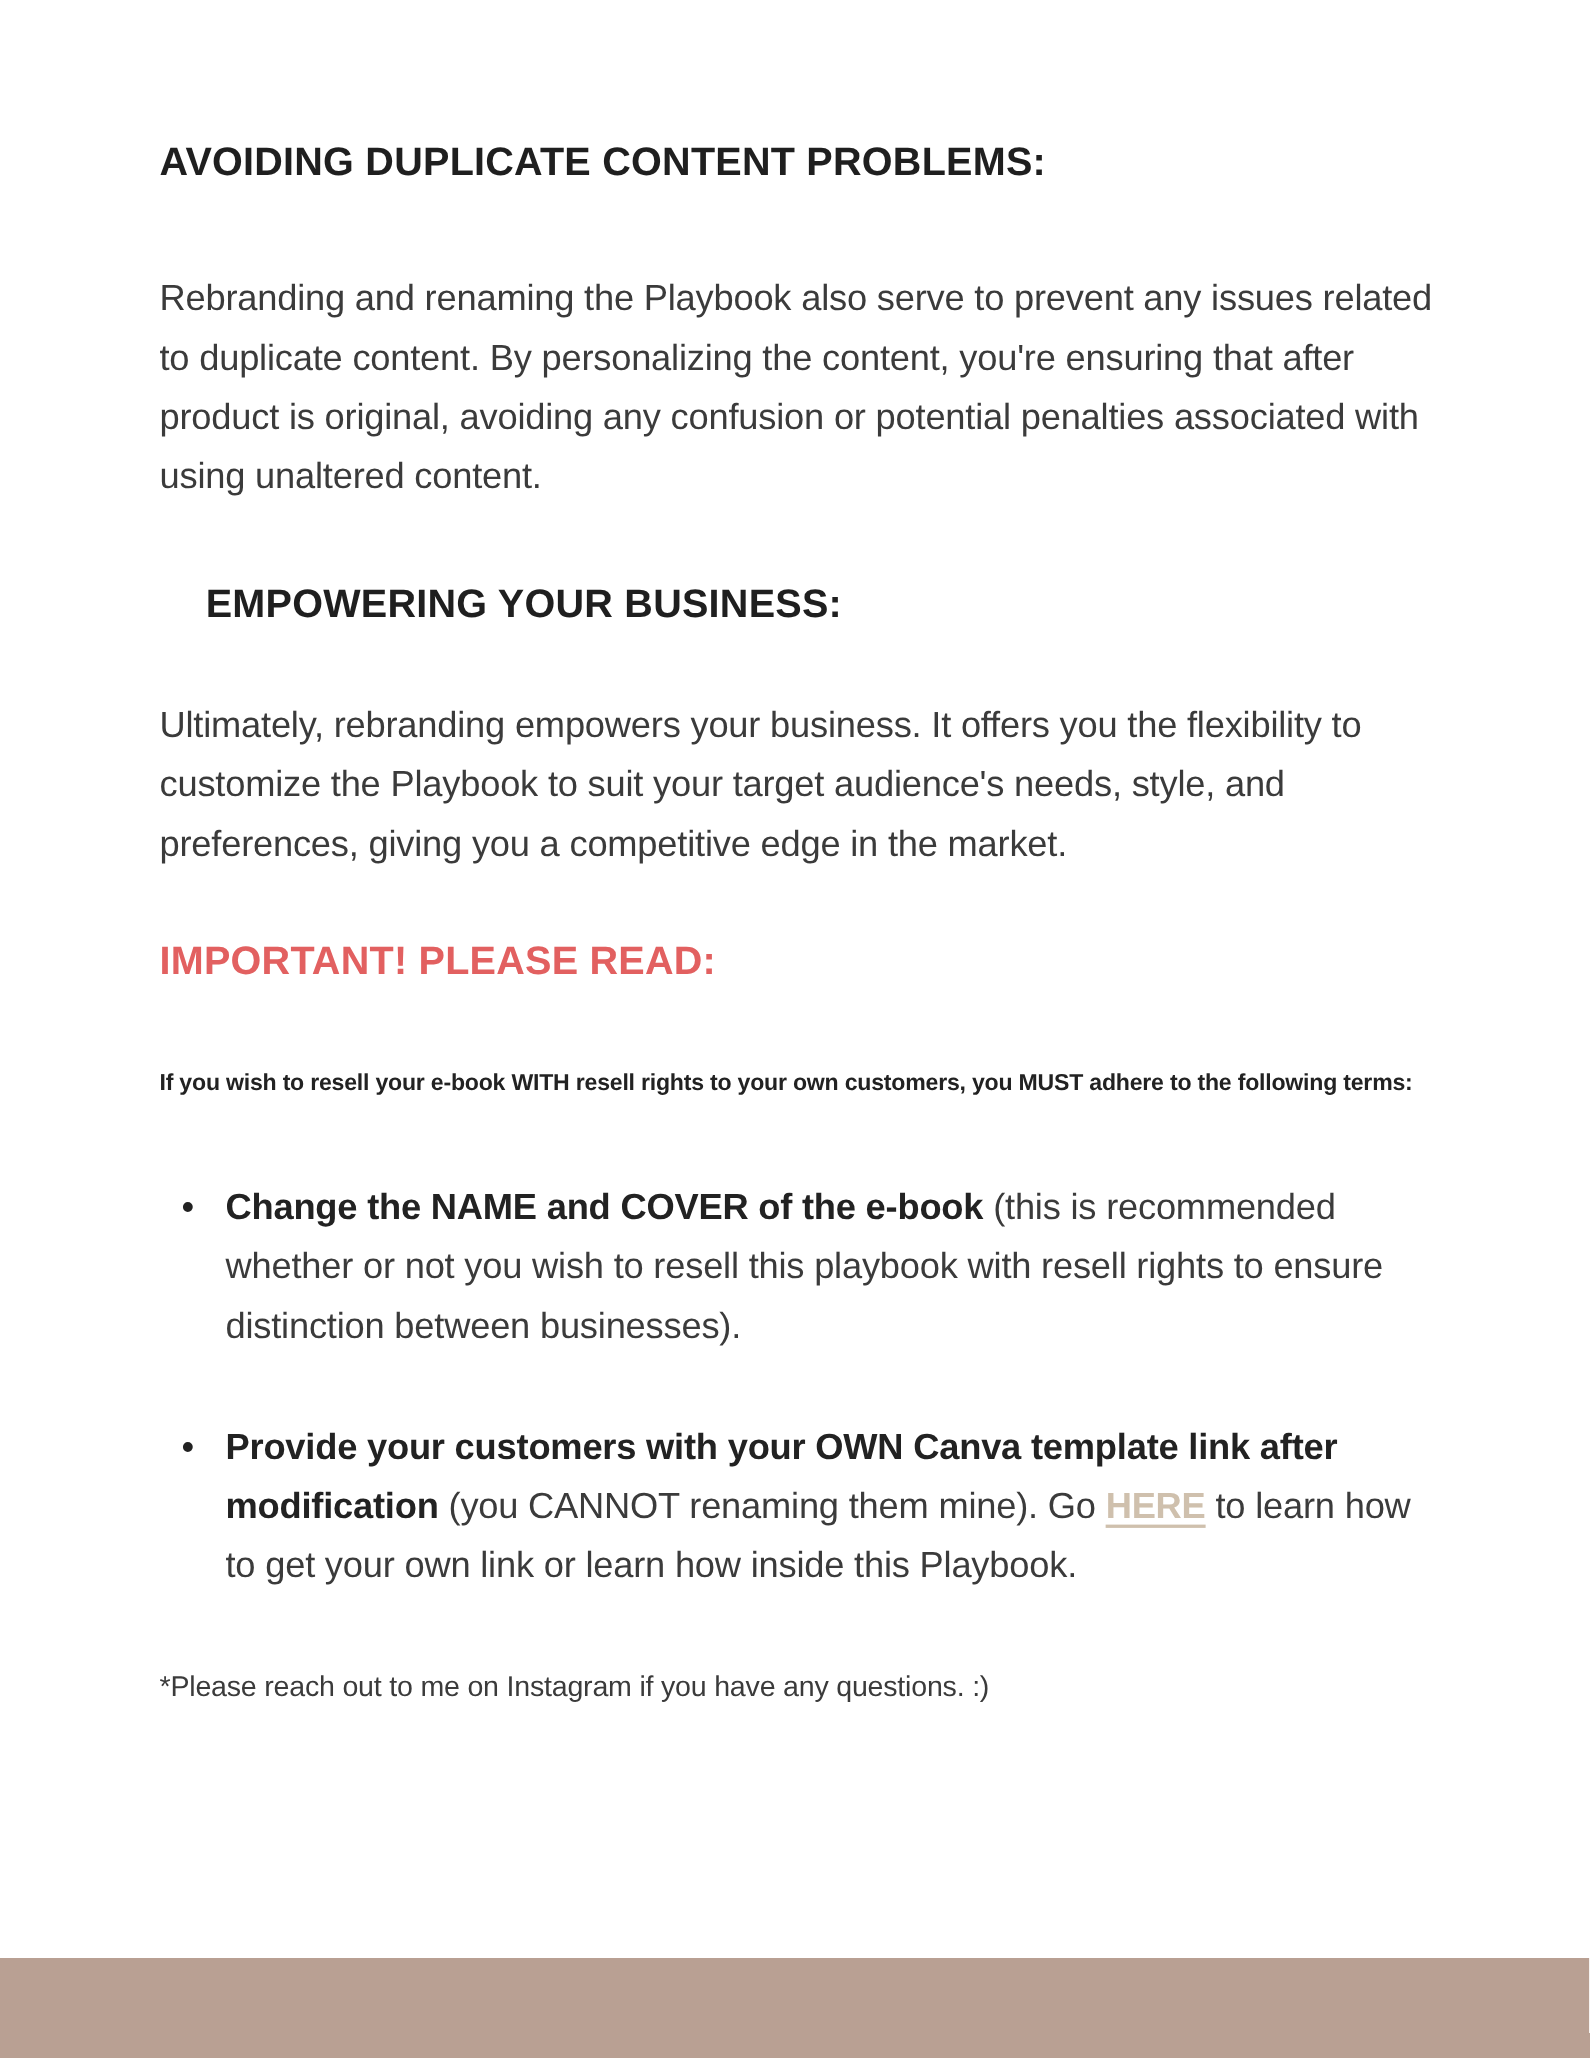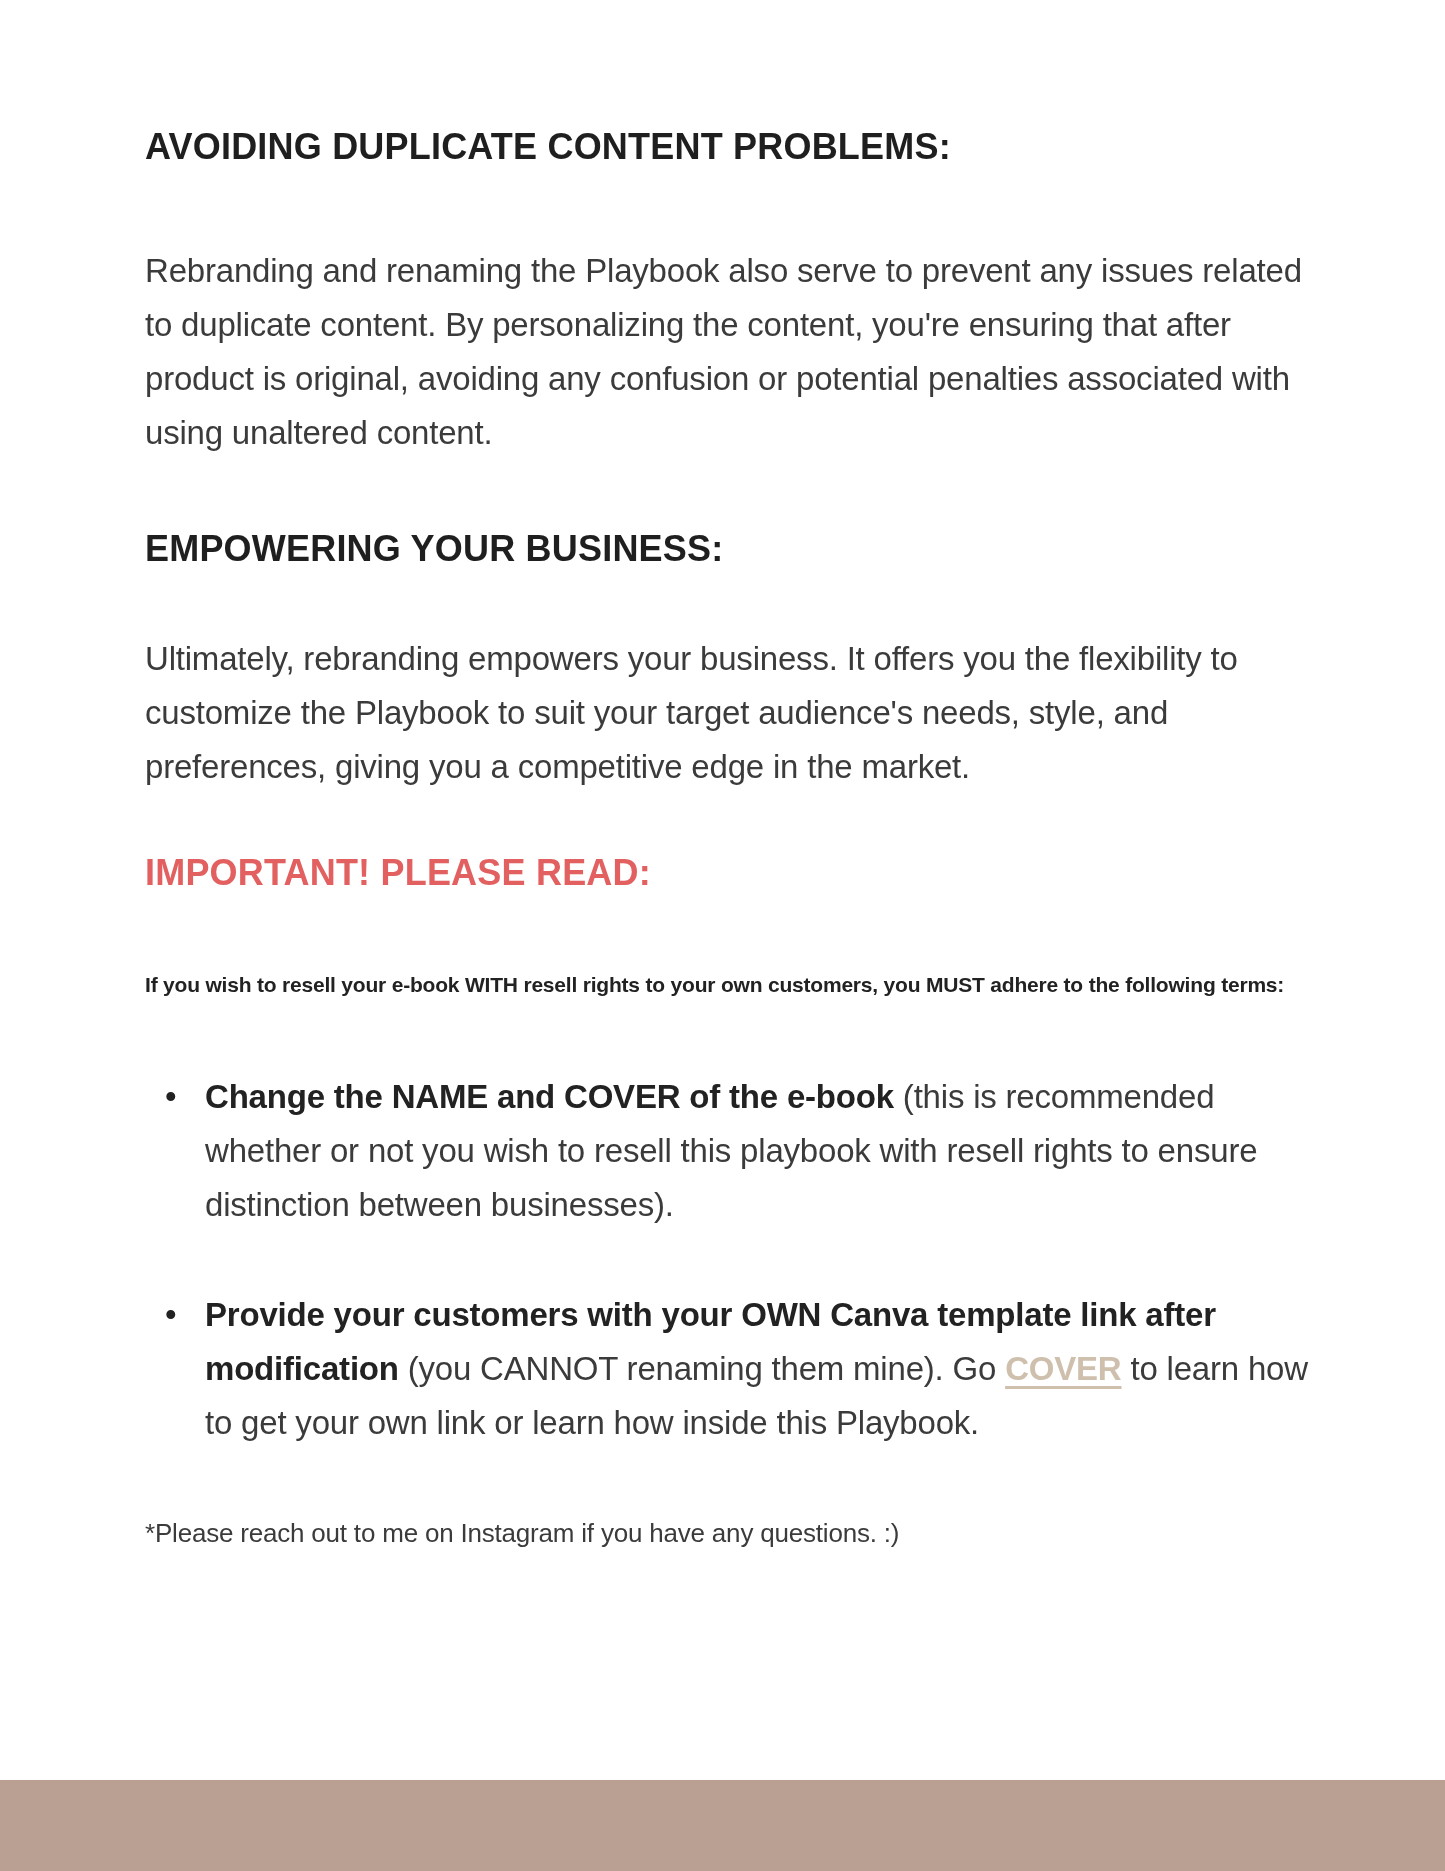"EMPOWERING YOUR BUSINESS:" .heading-2 { margin-left: none -> 42px }
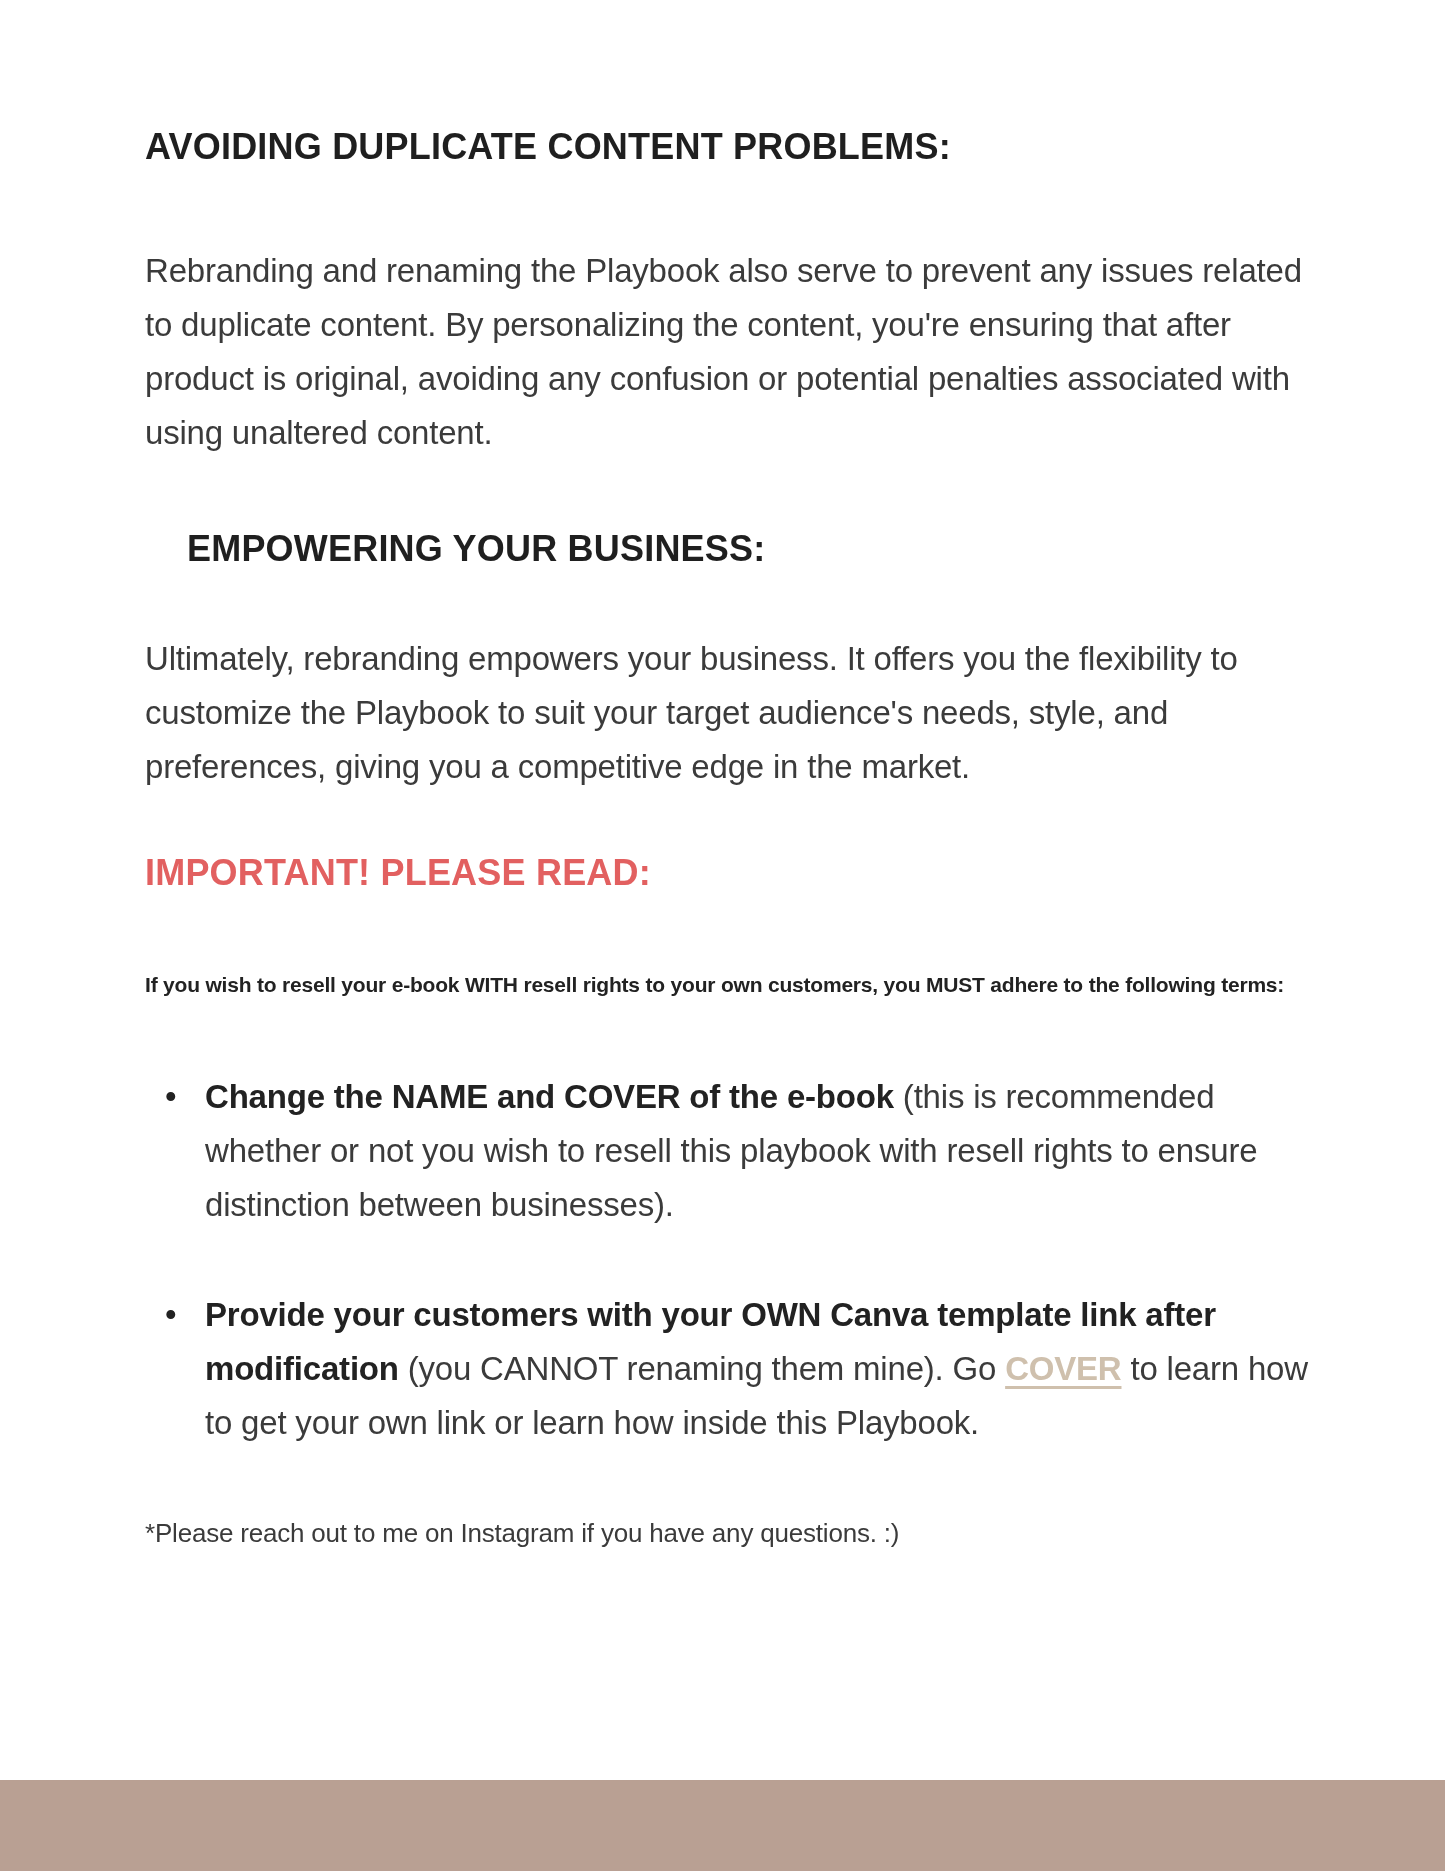"COVER" a.here-link { text: COVER -> HERE }
